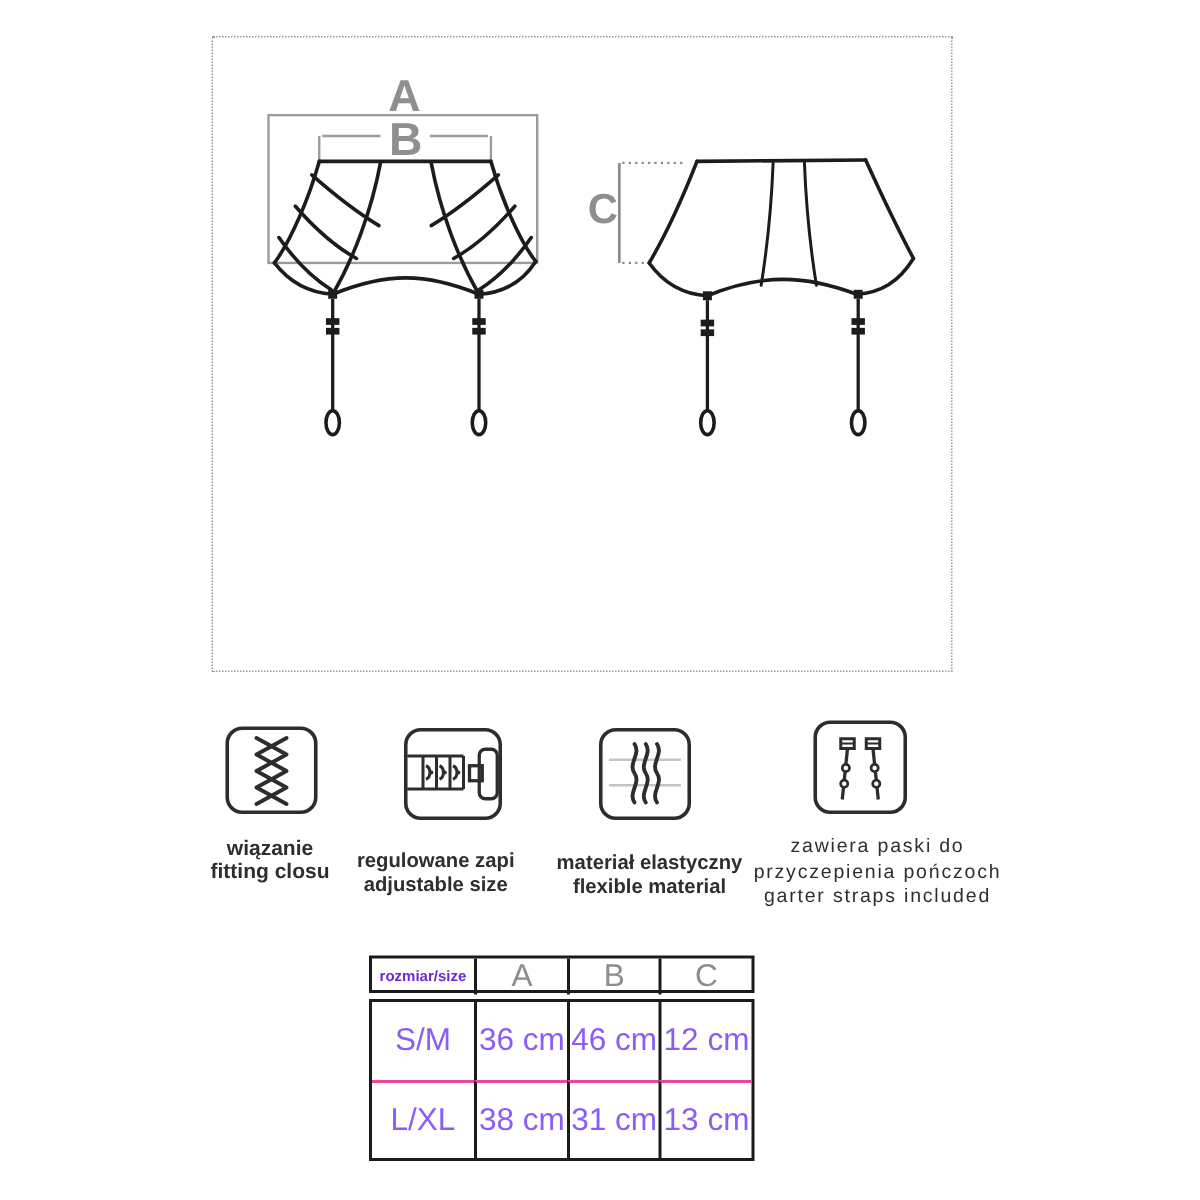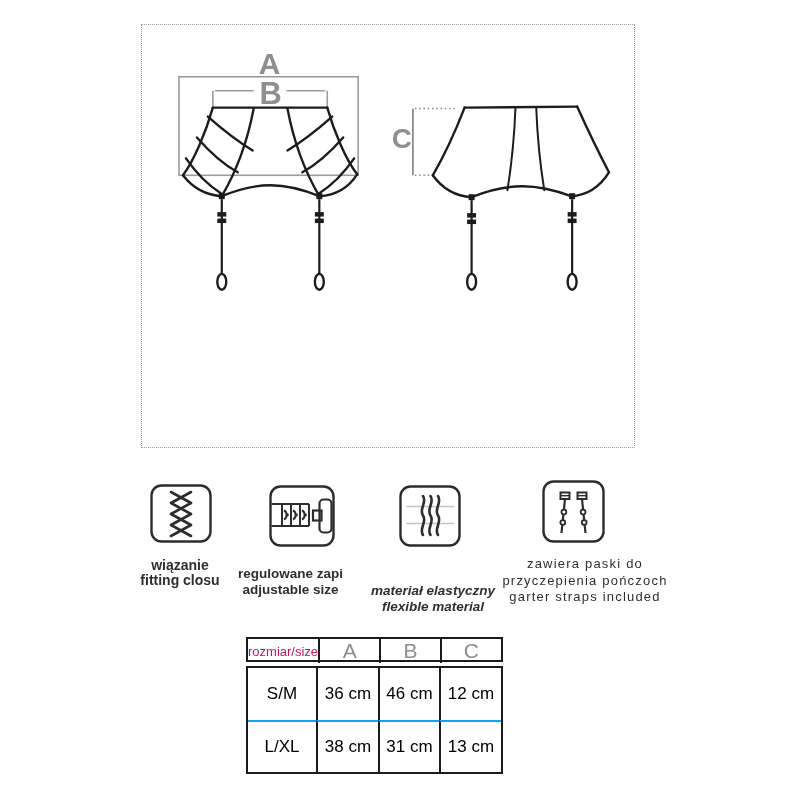"materiał elastyczny" .lbl-3 { font-style: italic -> none; top: 583px -> 567px }
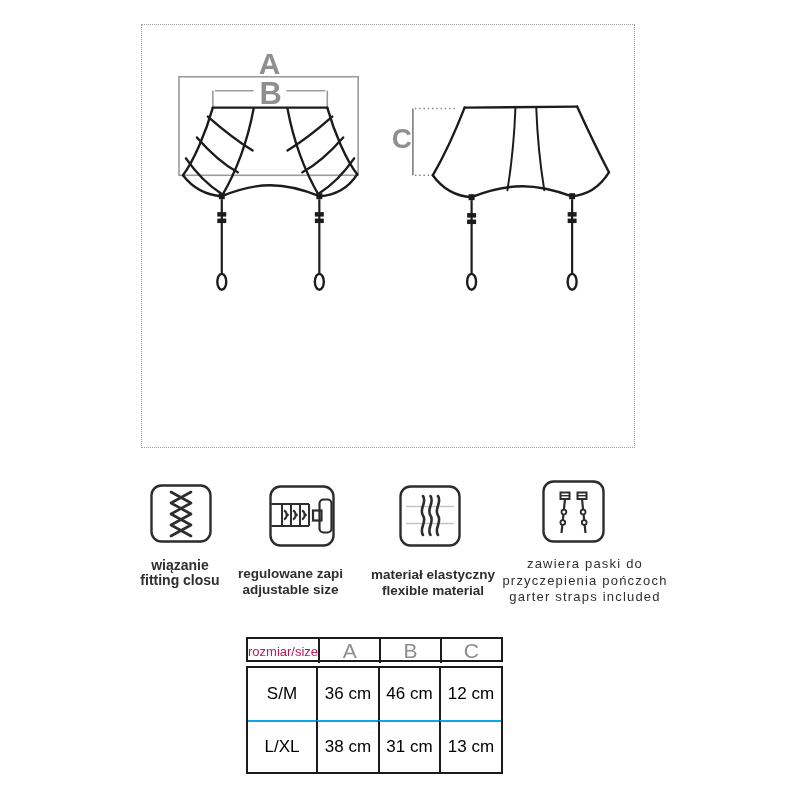"rozmiar/size" .th-size { color: #be185d -> #6d28d9; font-size: 13px -> 10px; font-weight: none -> bold }
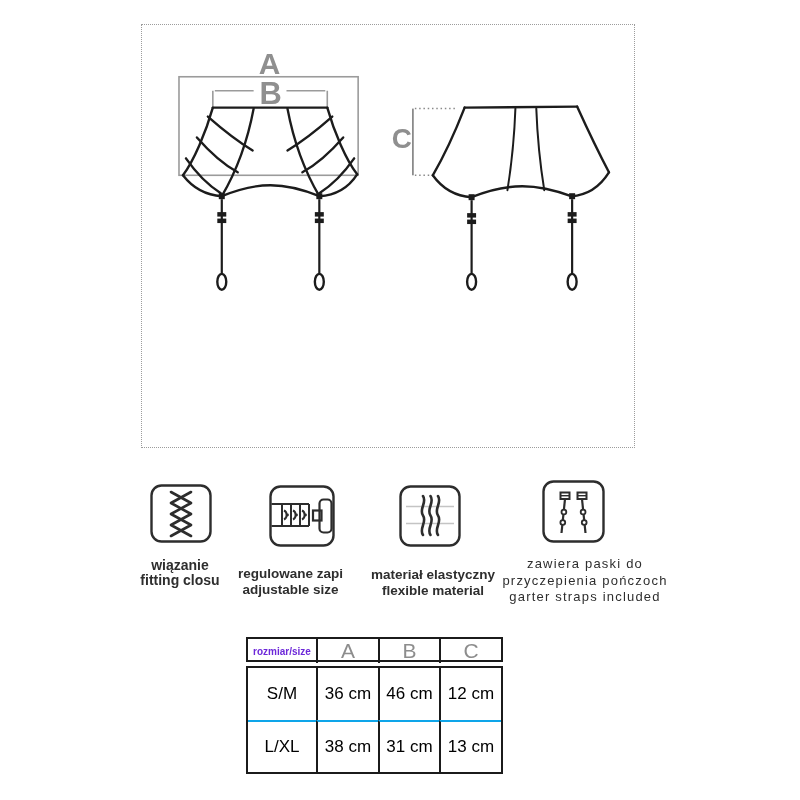"S/M" .td { color: #000000 -> #8b5cf6; font-size: 17px -> 21px }
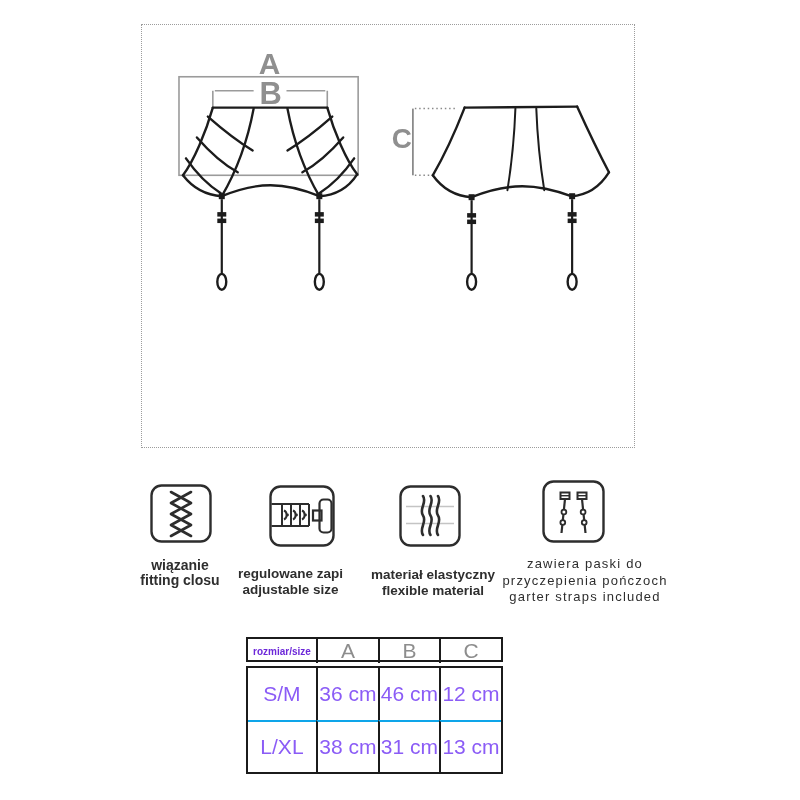"L/XL" .tbody > div:nth-child(n+5) { border-top: 2px solid #0ea5e9 -> 2px solid #ec4899 }
